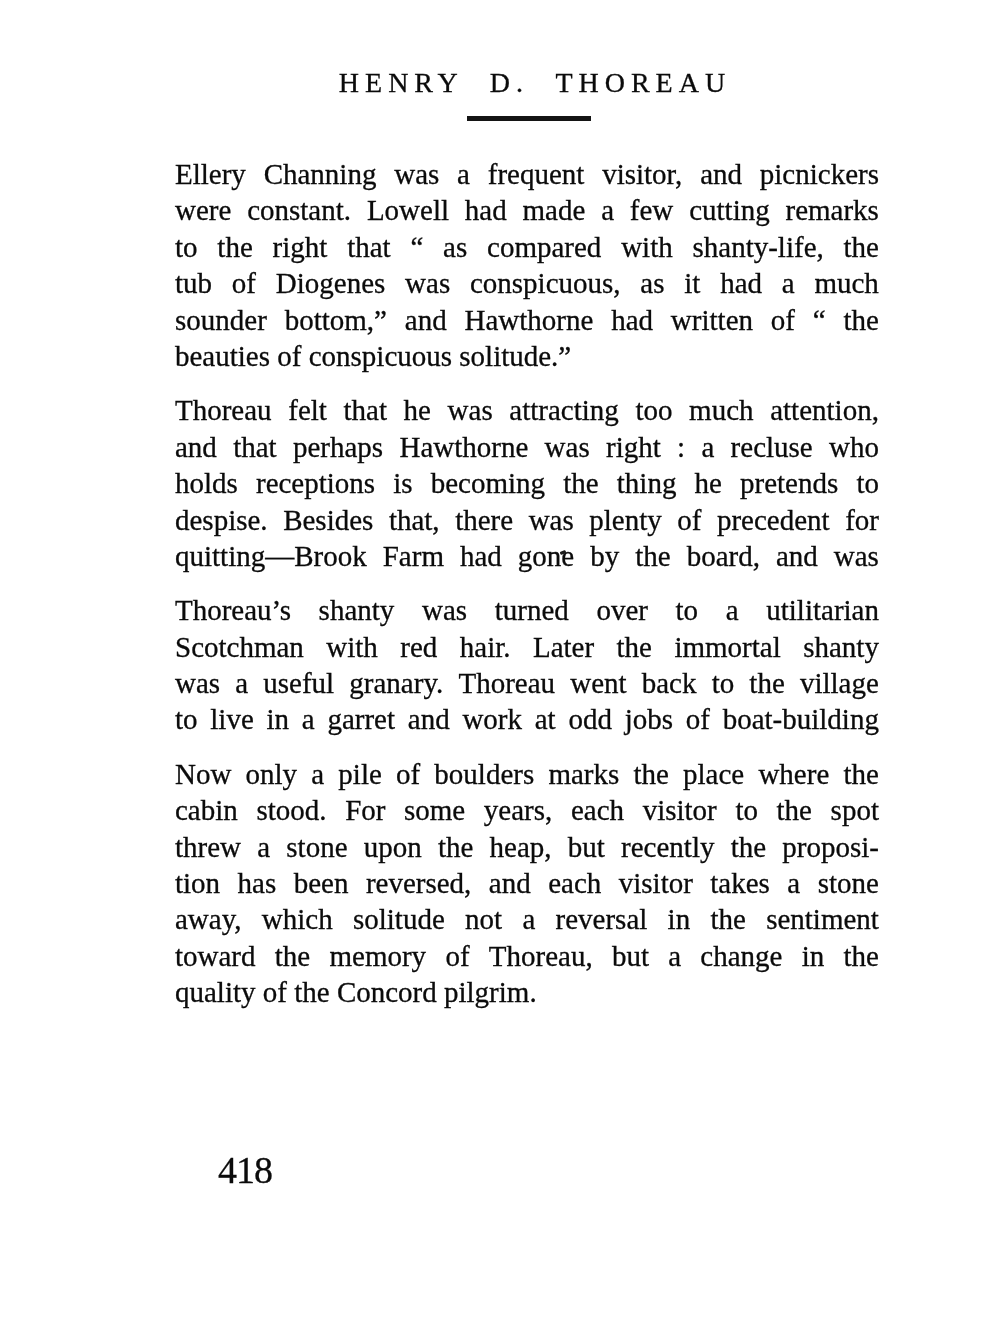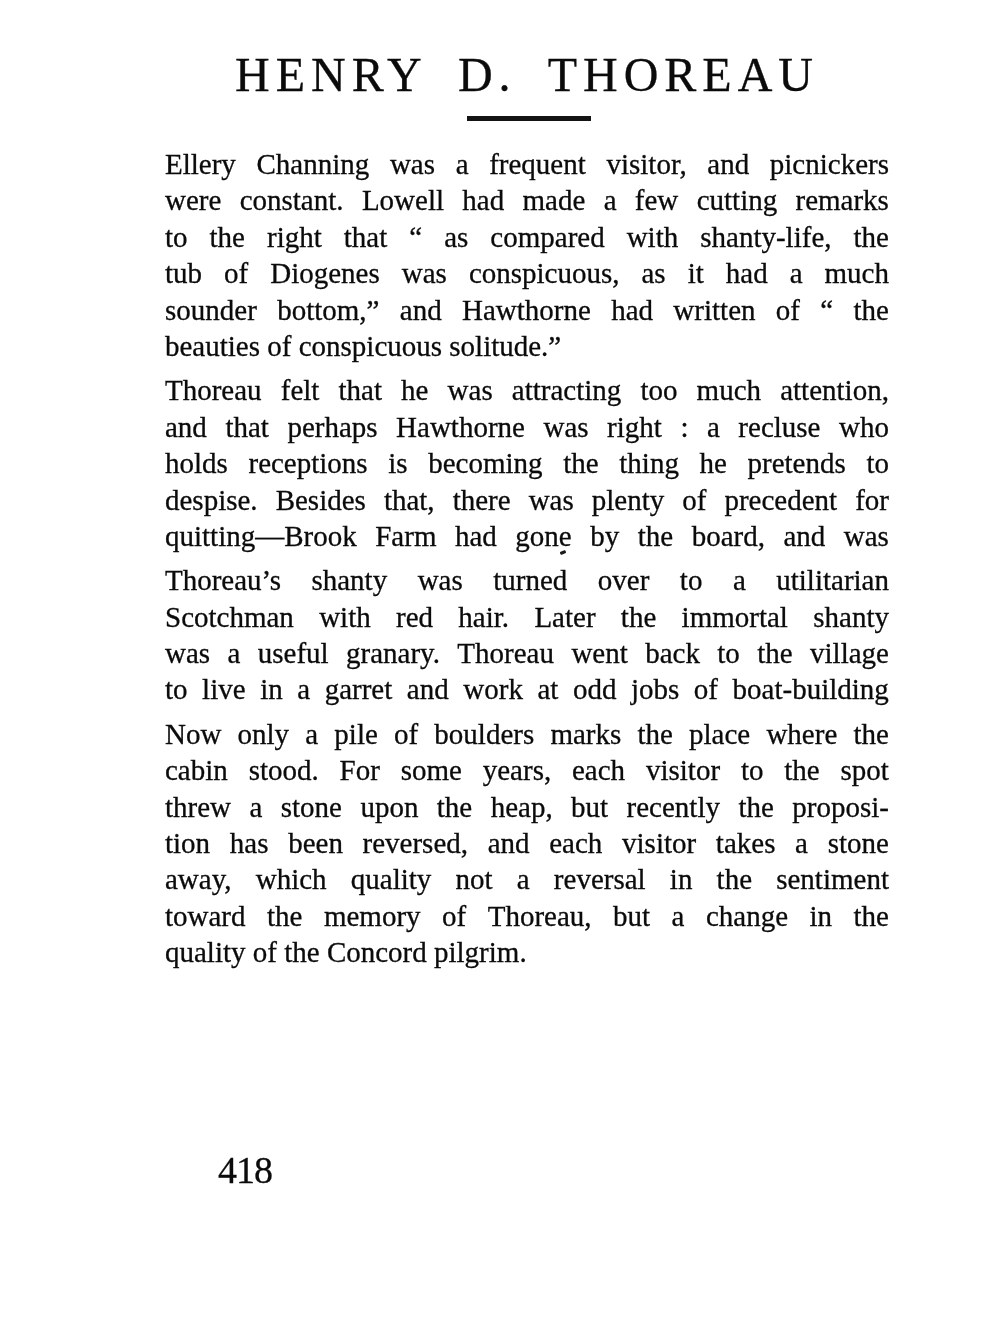"HENRY D. THOREAU" .title { font-size: 48px -> 28px; margin: 0 -> 8px }
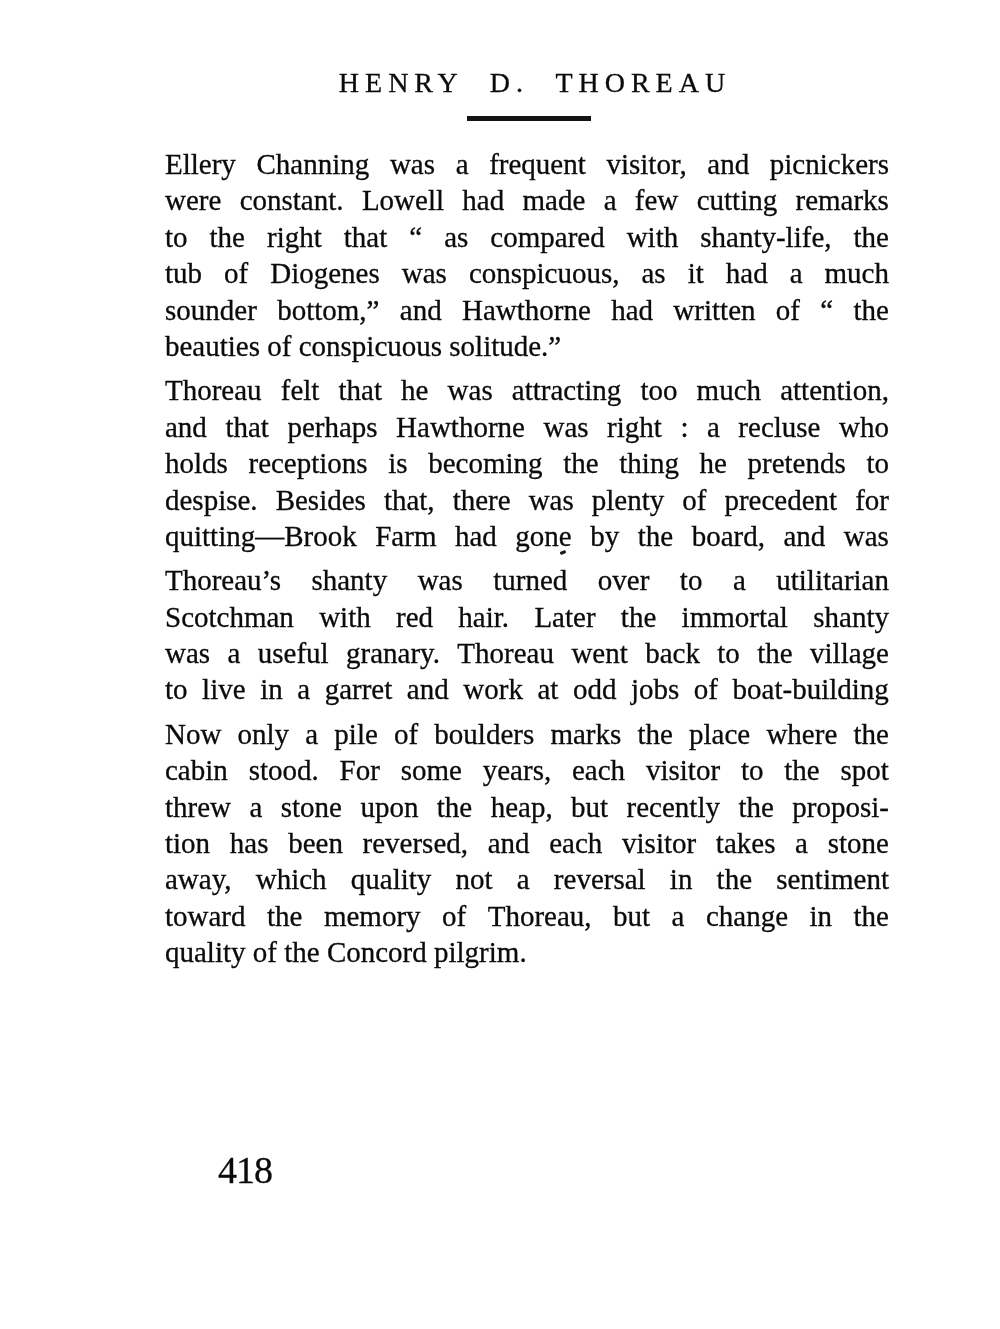"Ellery" .paragraph { margin: 8px -> 18px }
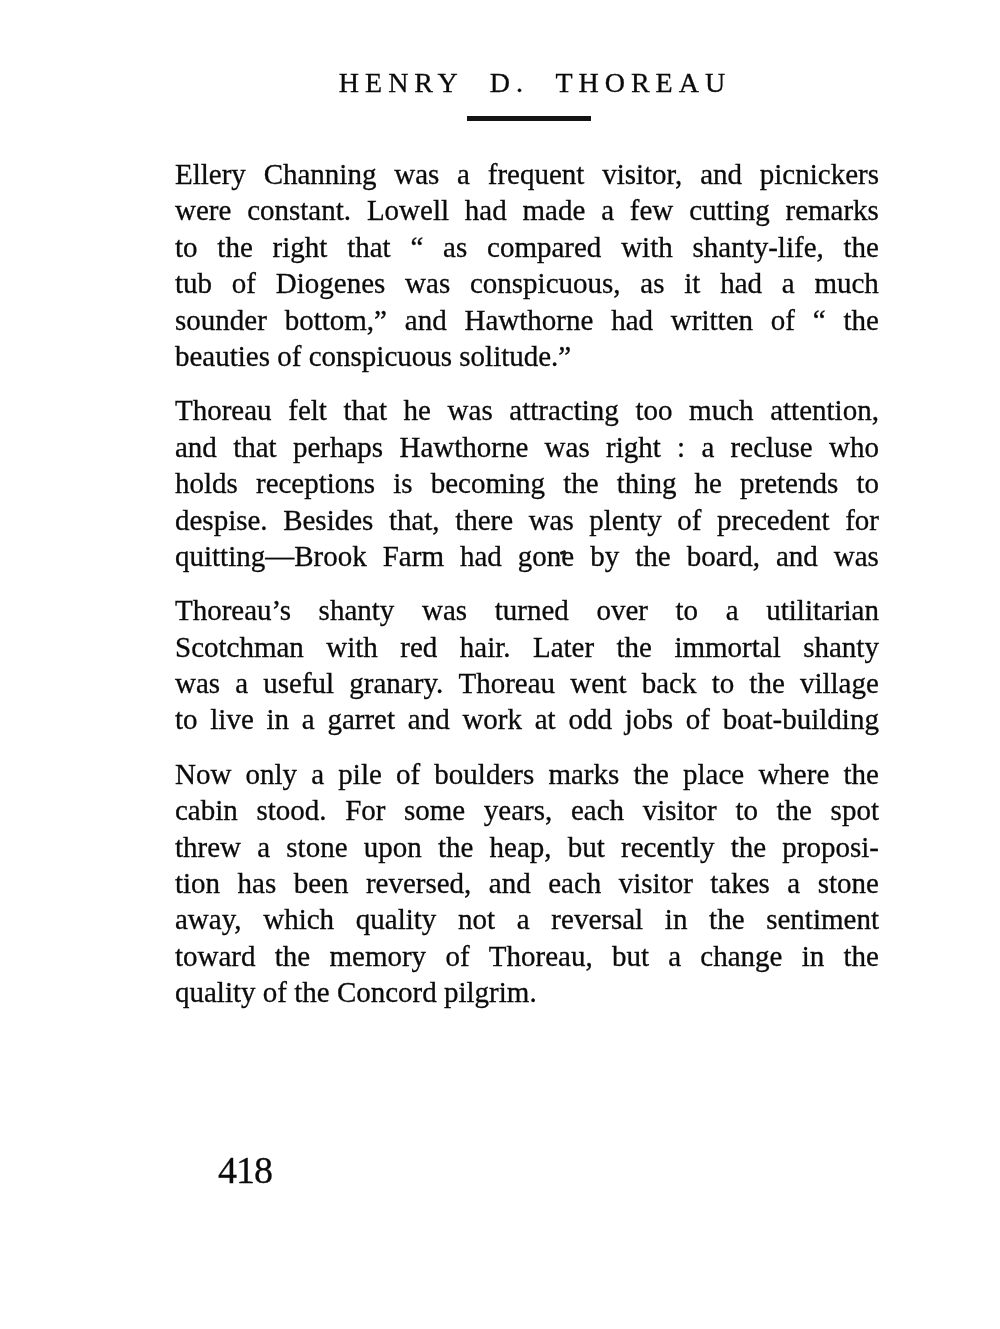"quality" span { text: quality -> solitude }
